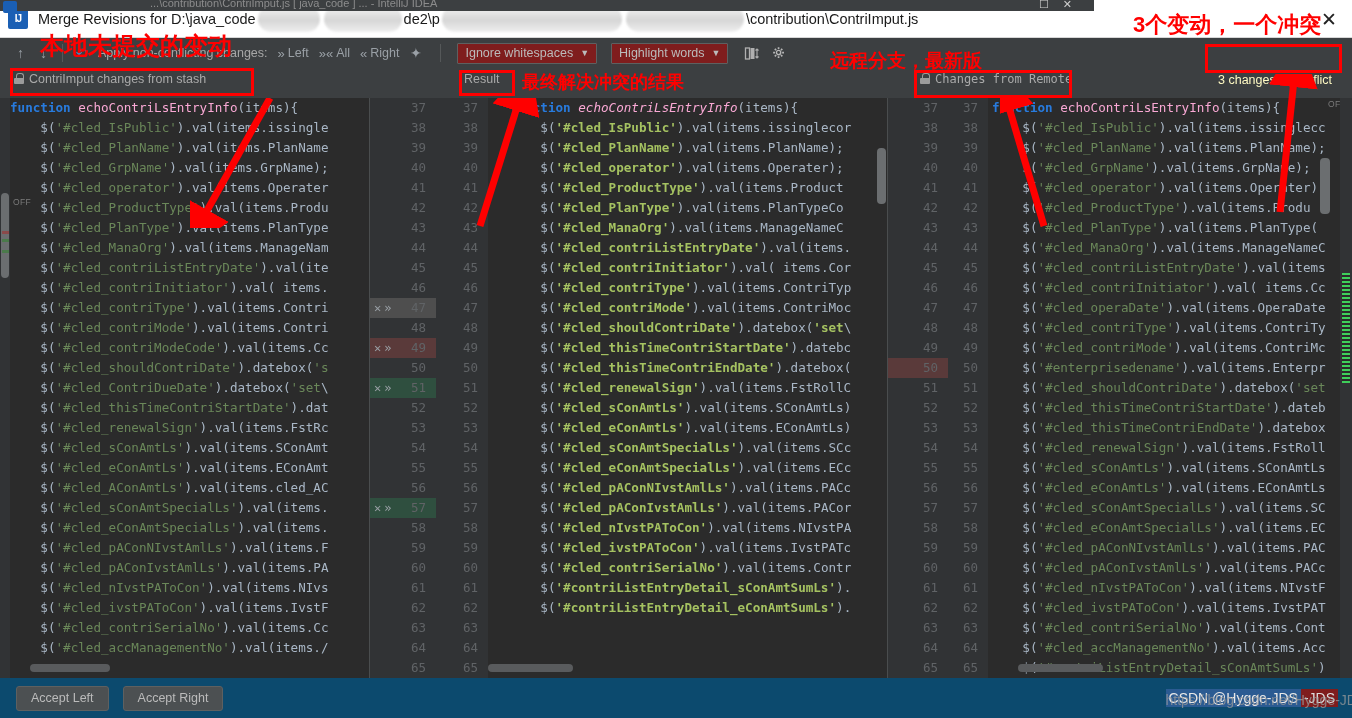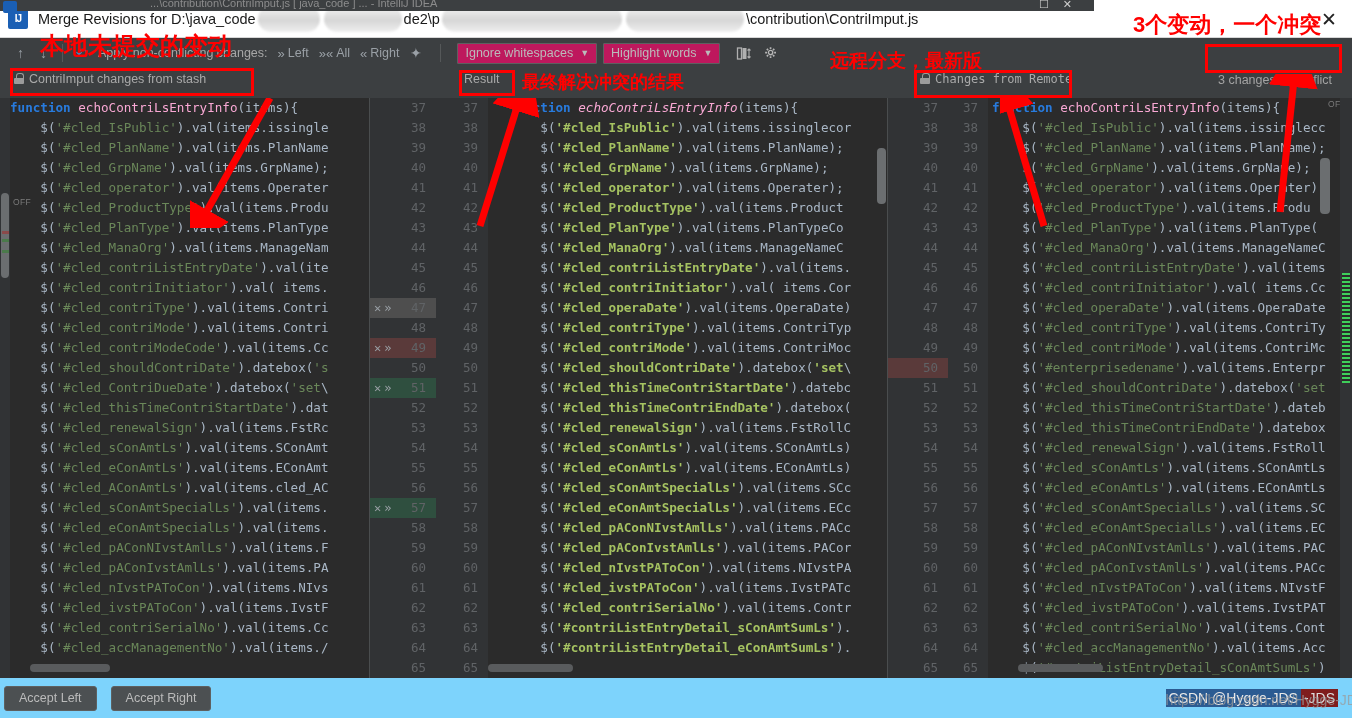"Ignore whitespaces" .combo { background: #be185d -> #7f1d1d }
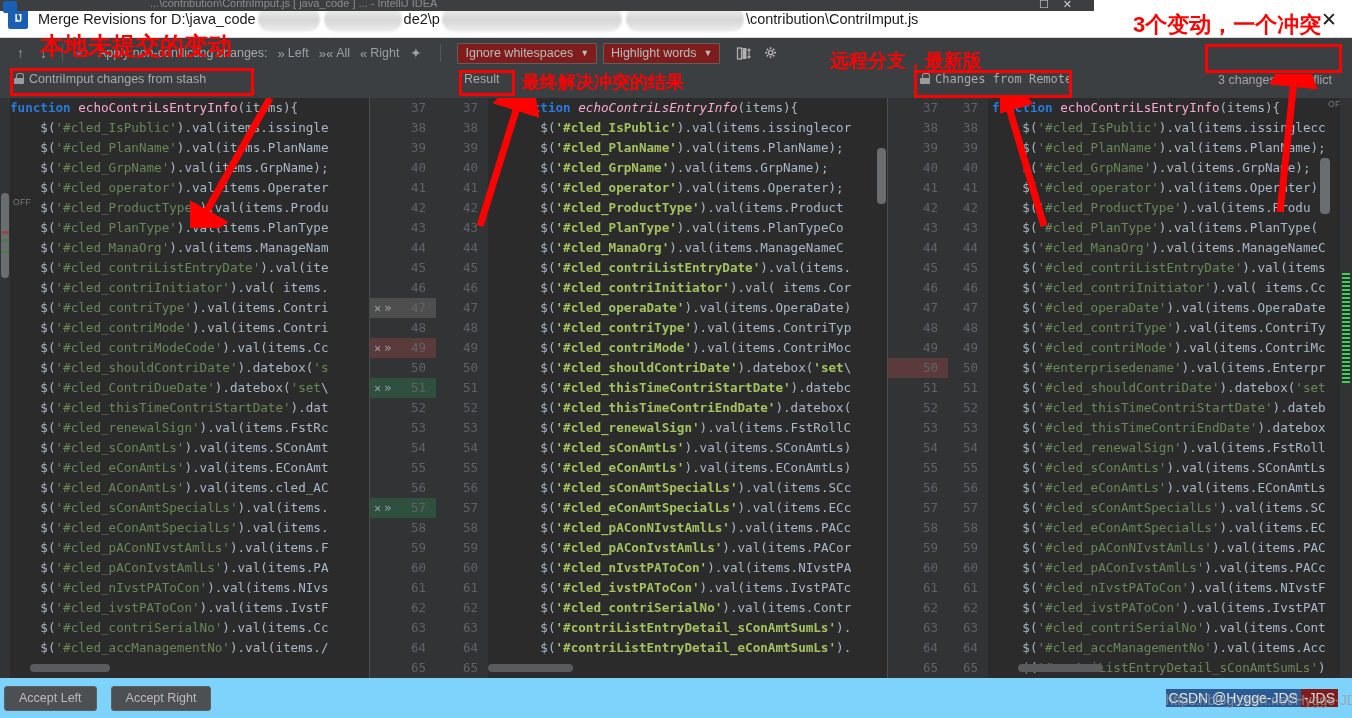"Highlight words" div.combo { margin-left: 0 -> 8px }
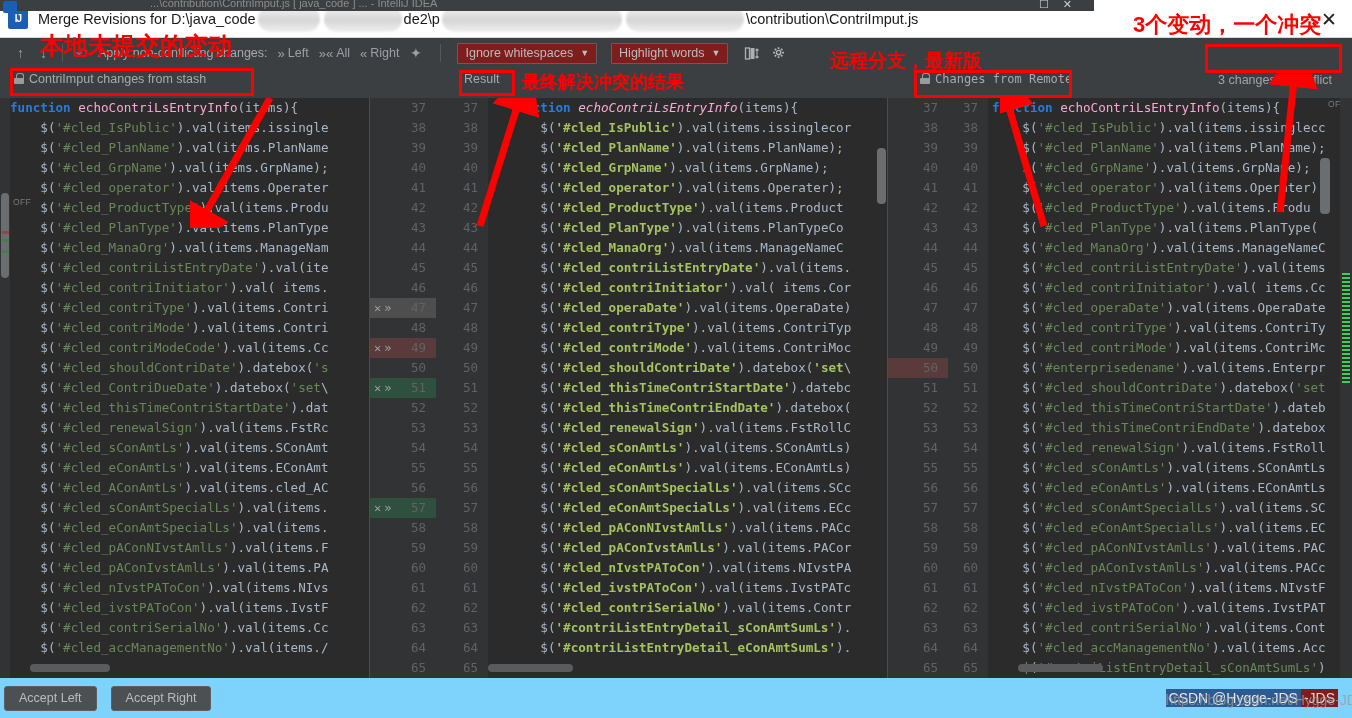"3 changes. 1 conflict" #changesCount { color: #a3a3a3 -> #fef9c3 }
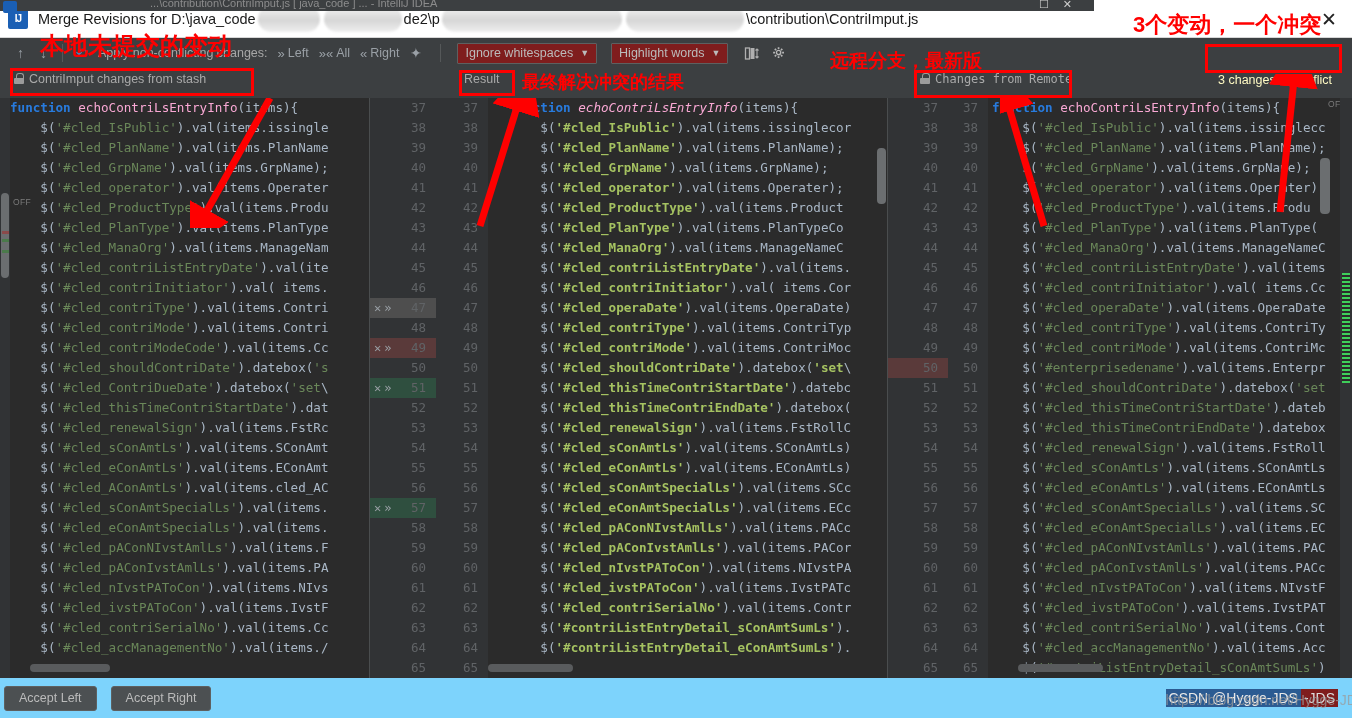"$('#cled_GrpName').val(items.GrpName);" div.ln { html: <div> $(<span>'#cled_GrpName'</span>).val(items.GrpName);</div> -> none }
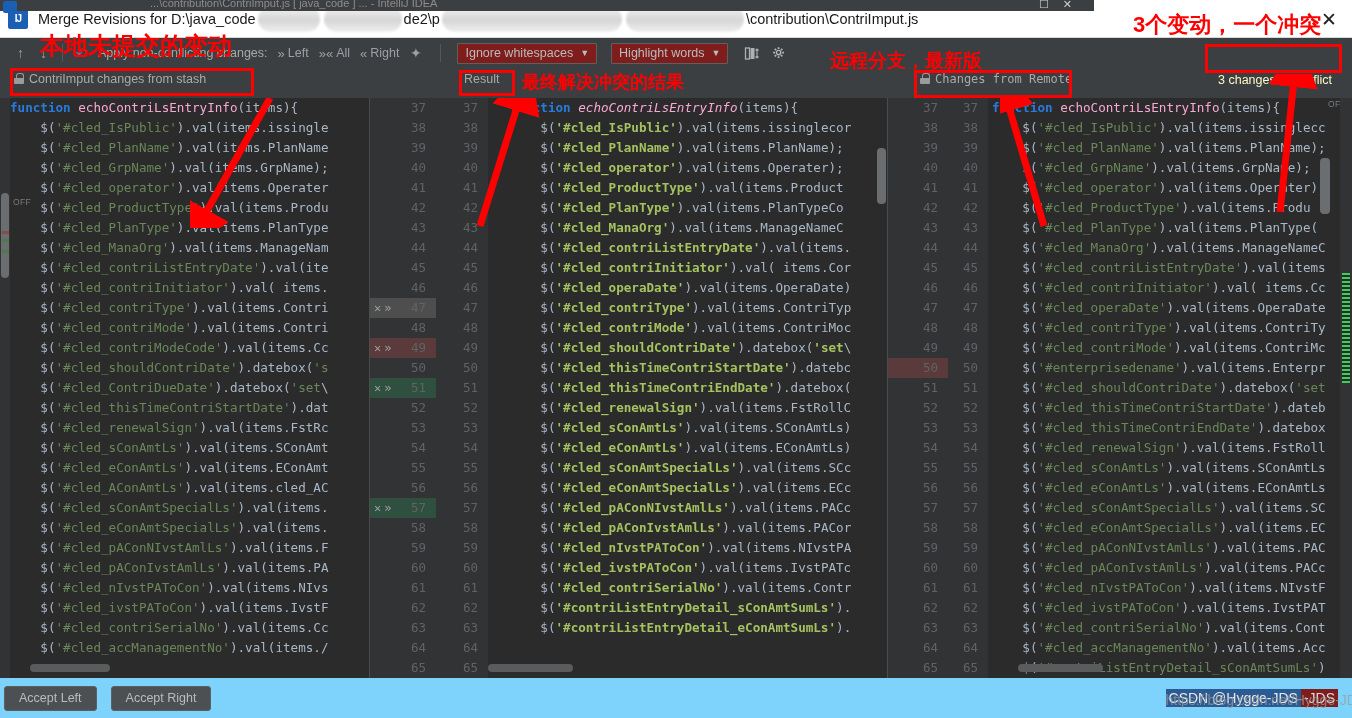"$('#cled_operaDate').val(items.OperaDate)" div.ln { html: <div> $(<span>'#cled_operaDate'</span>).val(items.OperaDate)</div> -> none }
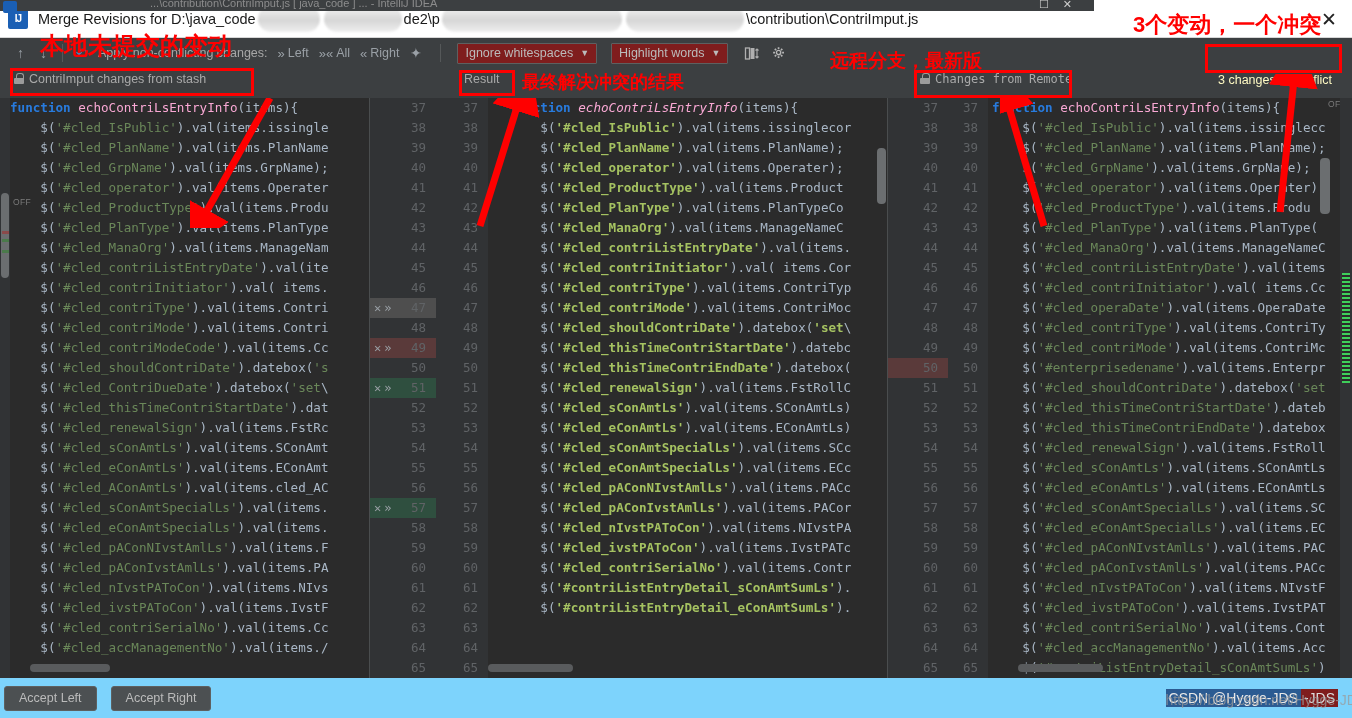"Accept Left" #bottom { background: #7dd3fc -> #0c4a6e; padding-left: 4px -> 16px }
